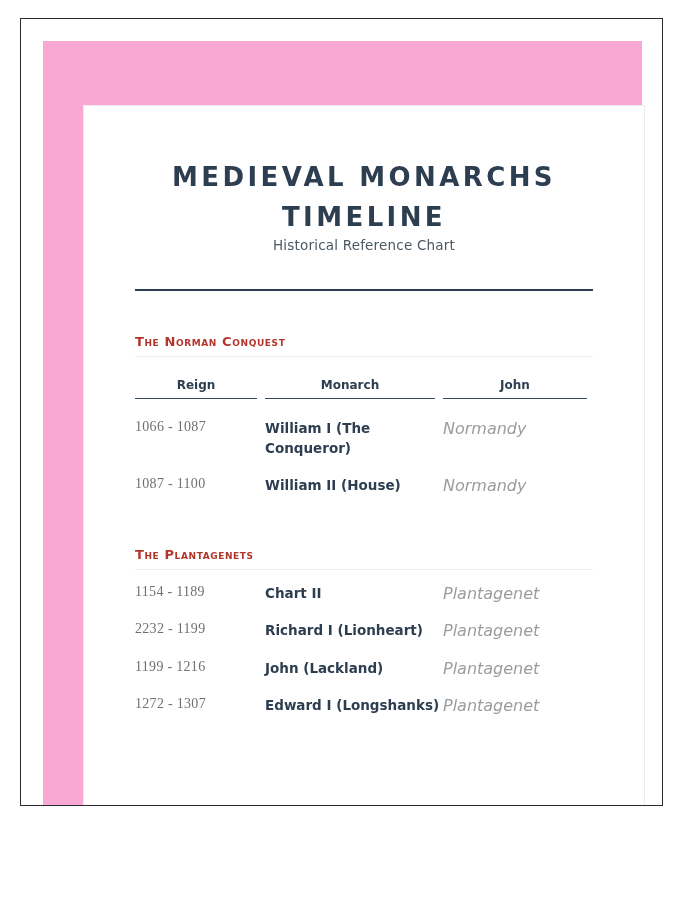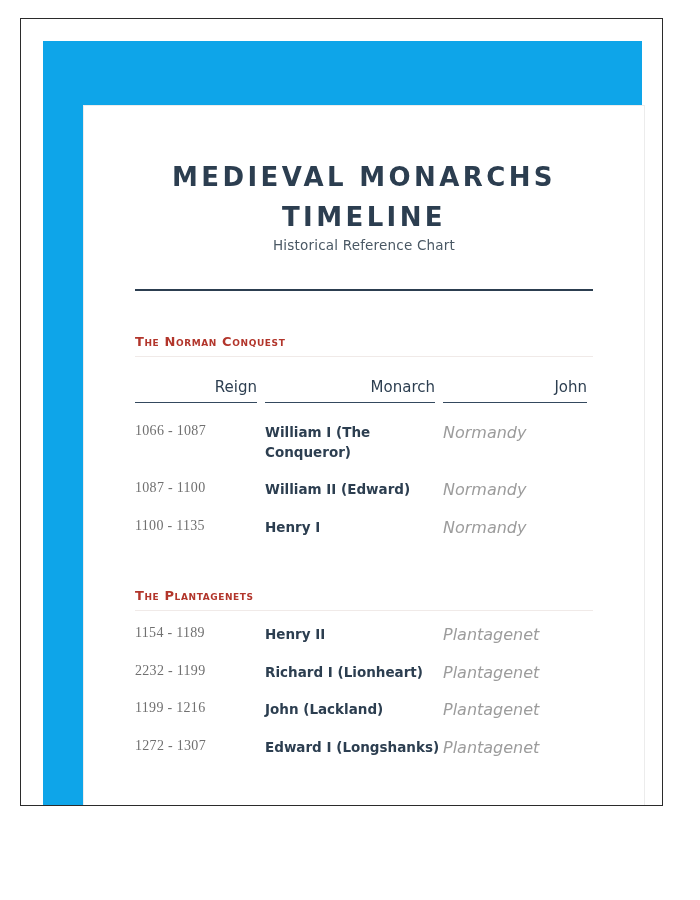"MEDIEVAL MONARCHS TIMELINE" #page-sheet { background: #0ea5e9 -> #f9a8d4 }
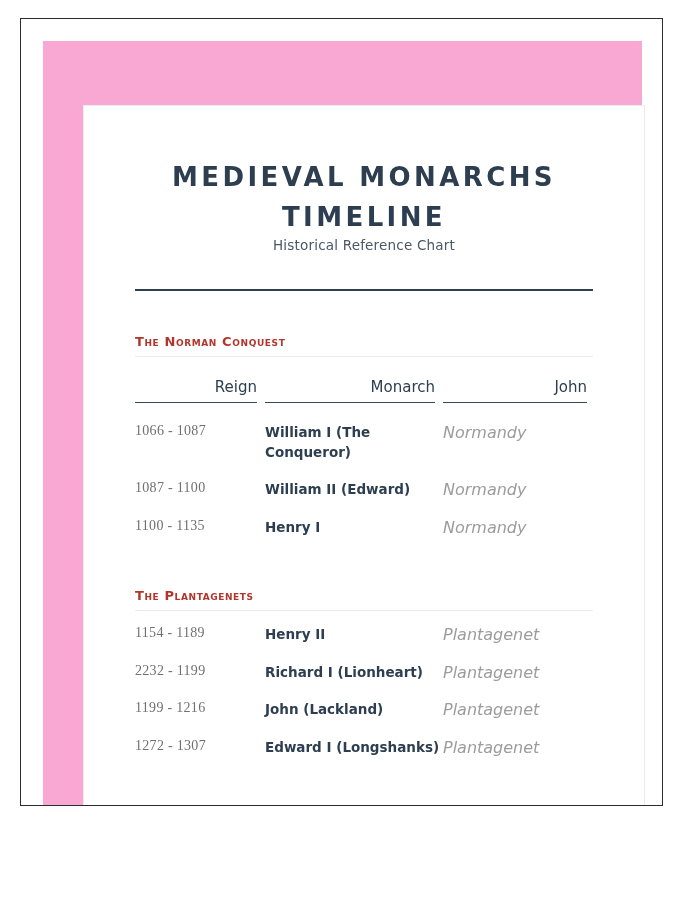"Reign" .reign-table th { font-size: 15px -> 12px; font-weight: normal -> bold; text-align: right -> center }
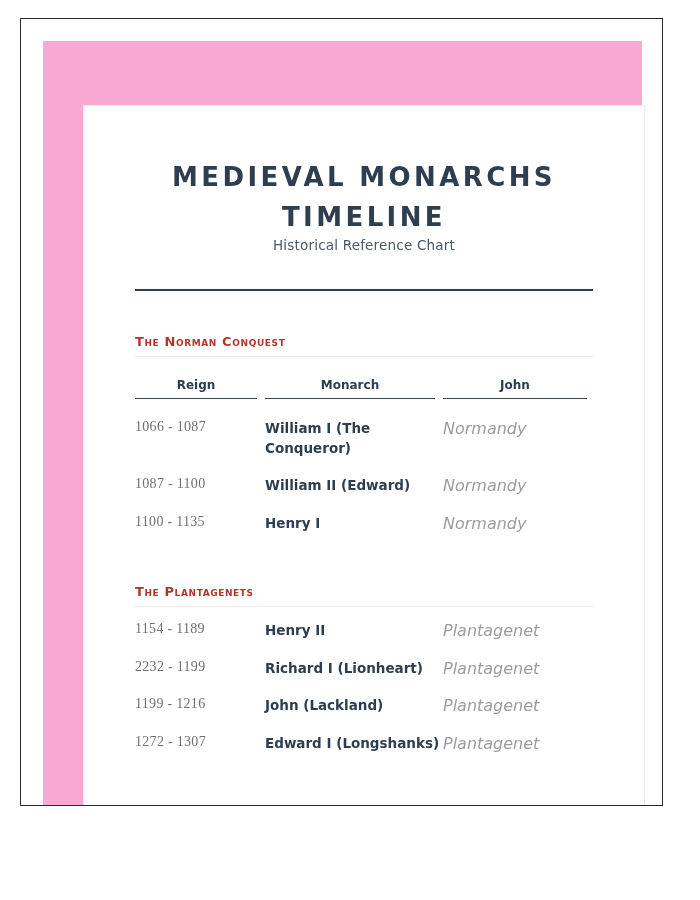"William II (Edward)" td.cell-monarch { text: Edward -> House }
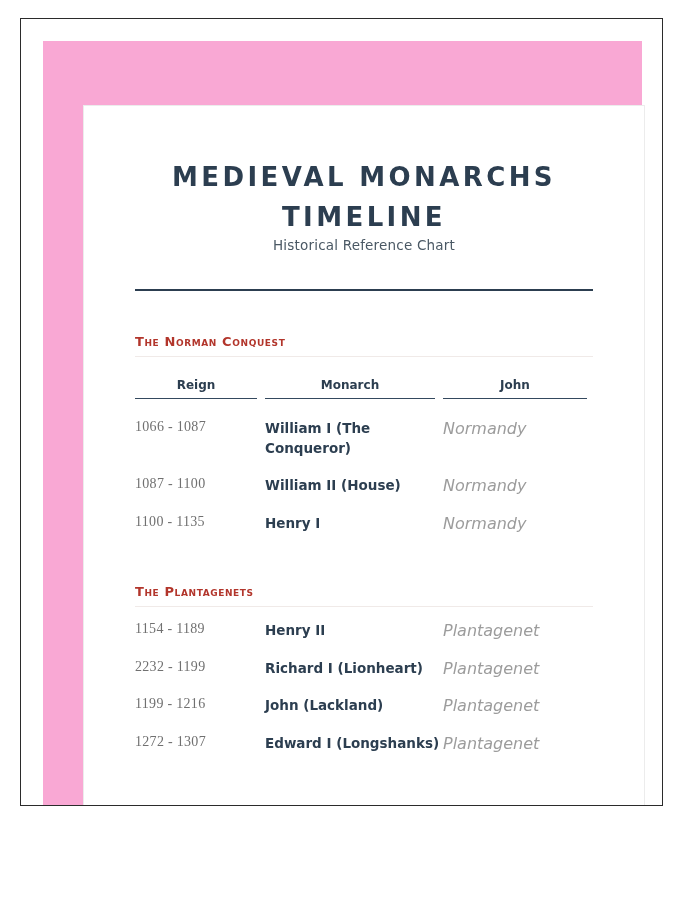"1100 - 1135" tr { html: <tr> <td>1100 - 1135</td> <td>Henry I</td> <td>Normandy</td> </tr> -> none }
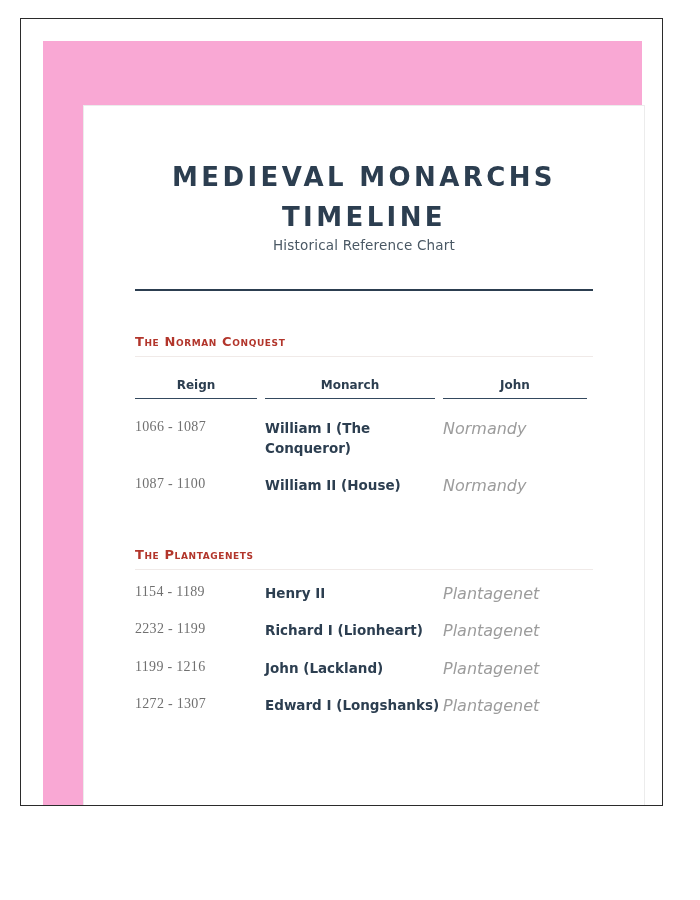"Henry II" td.cell-monarch { text: Henry -> Chart }
